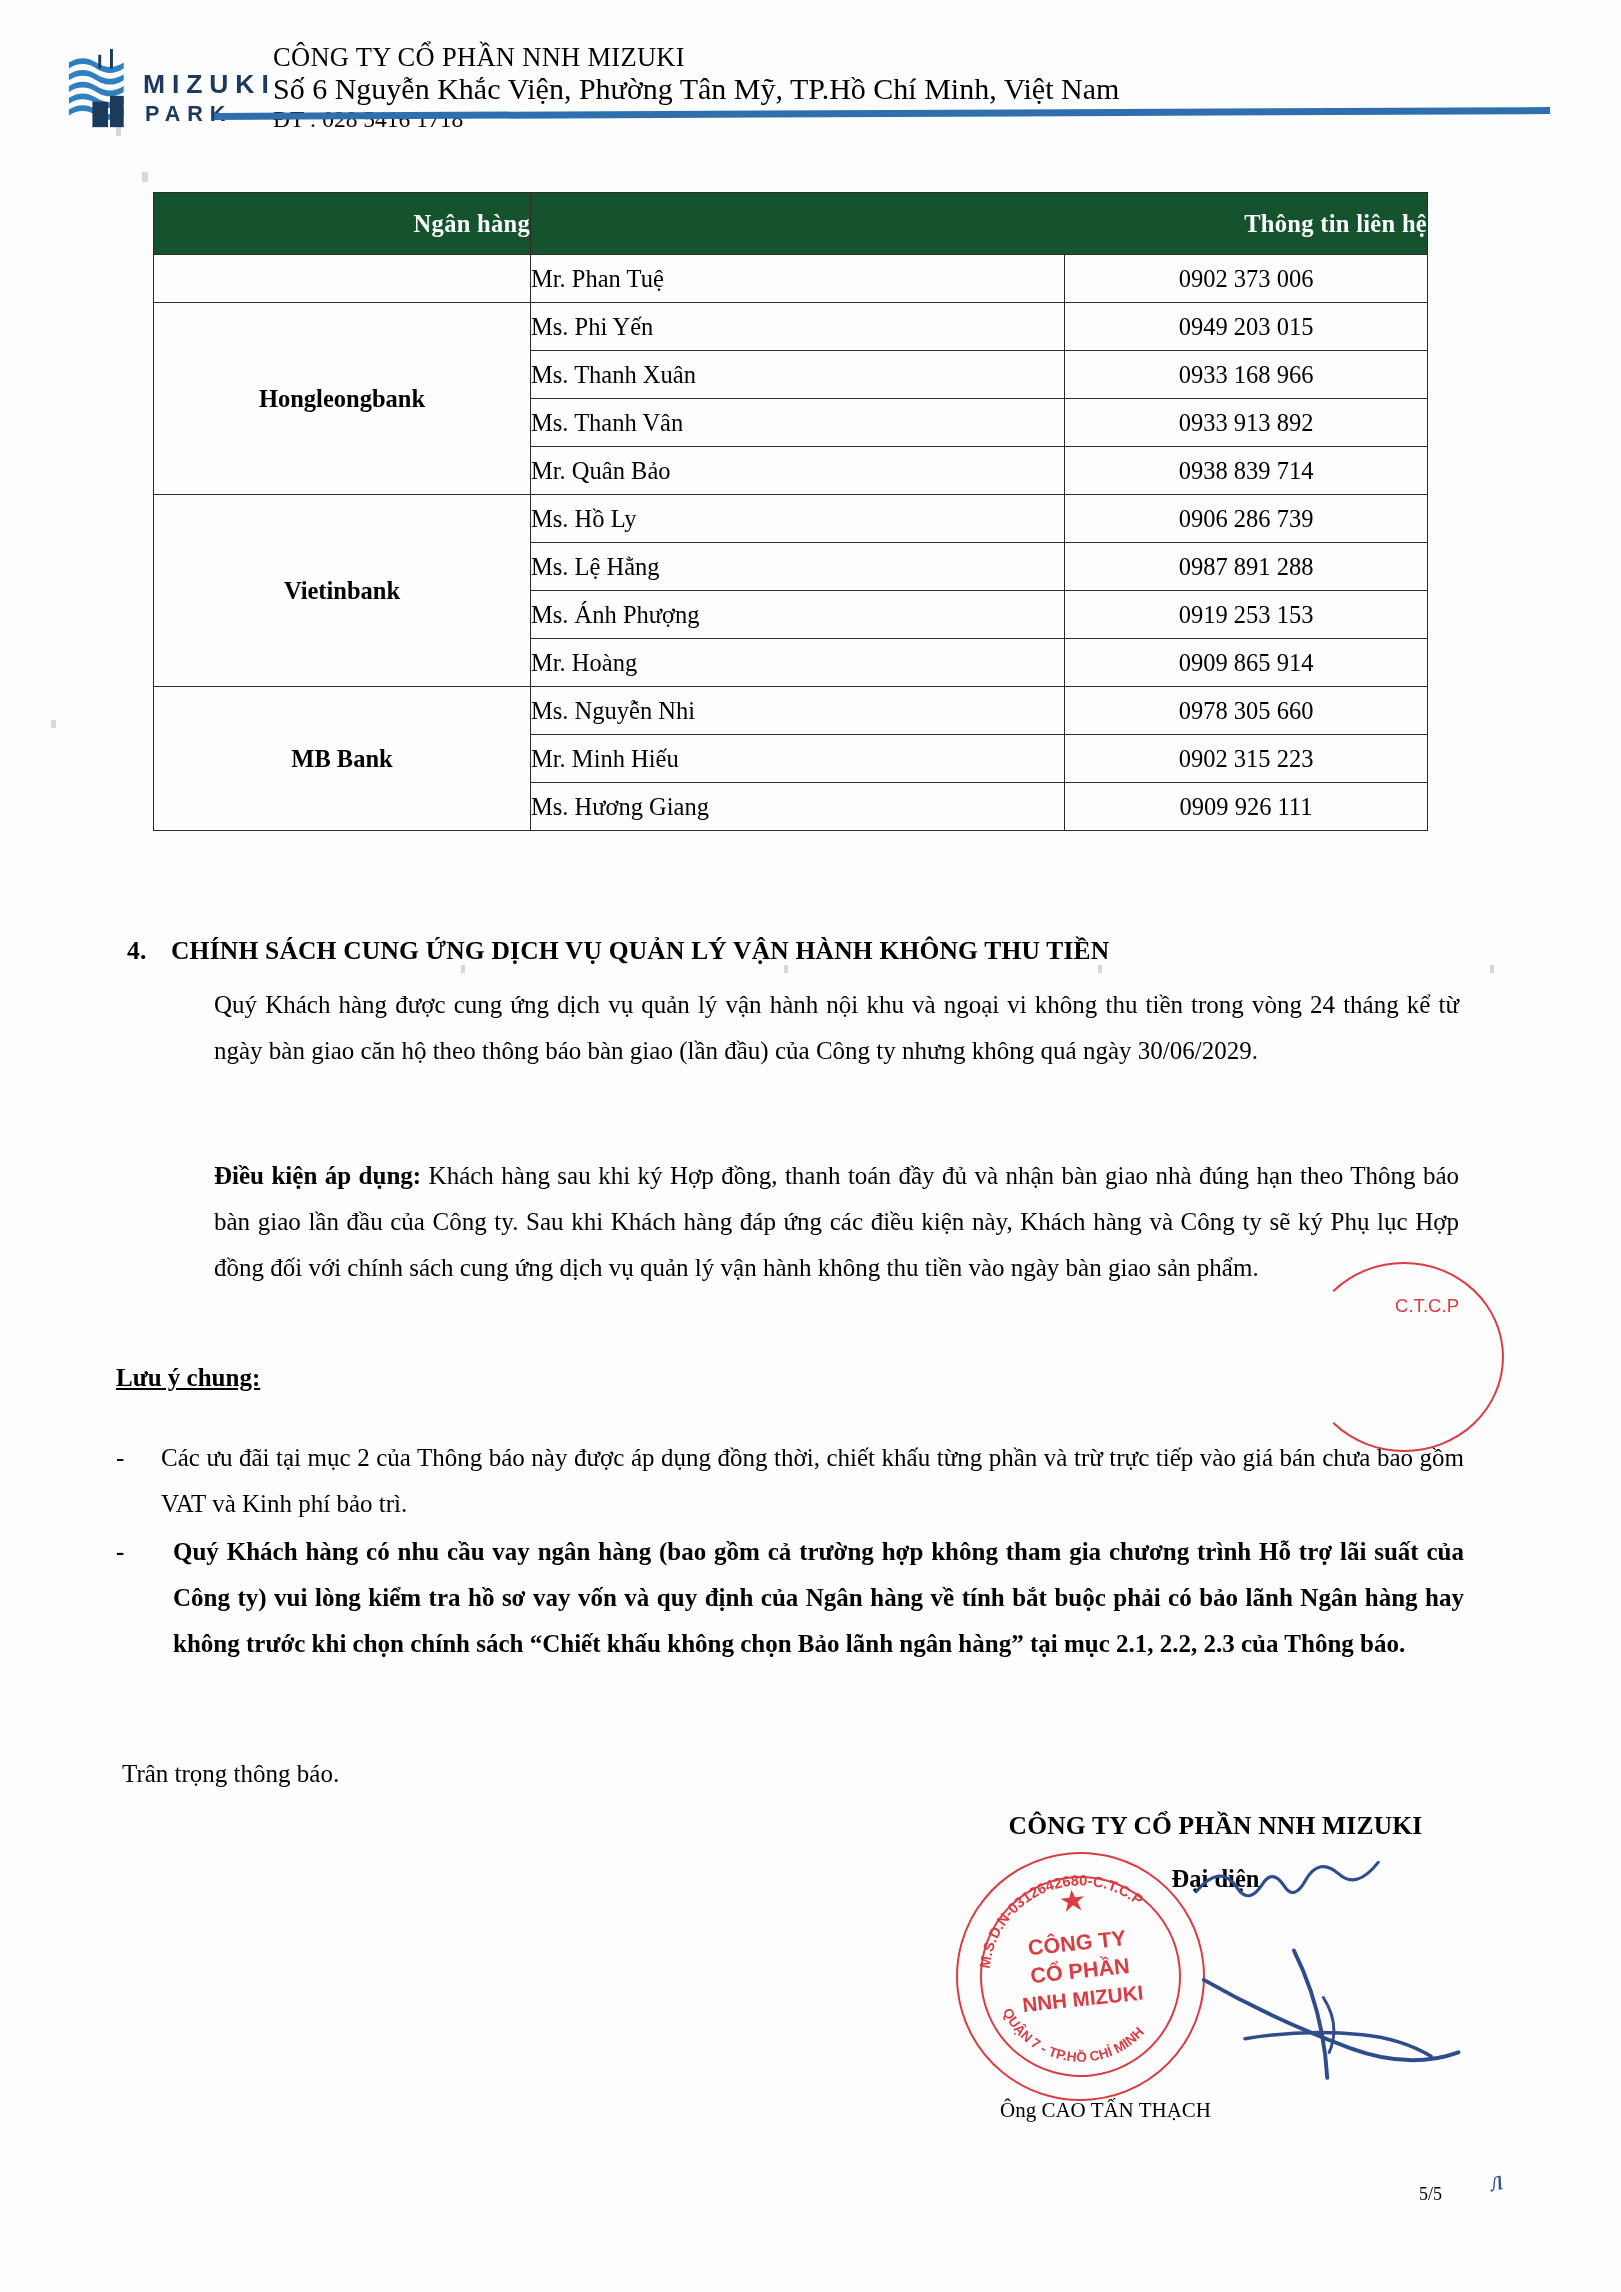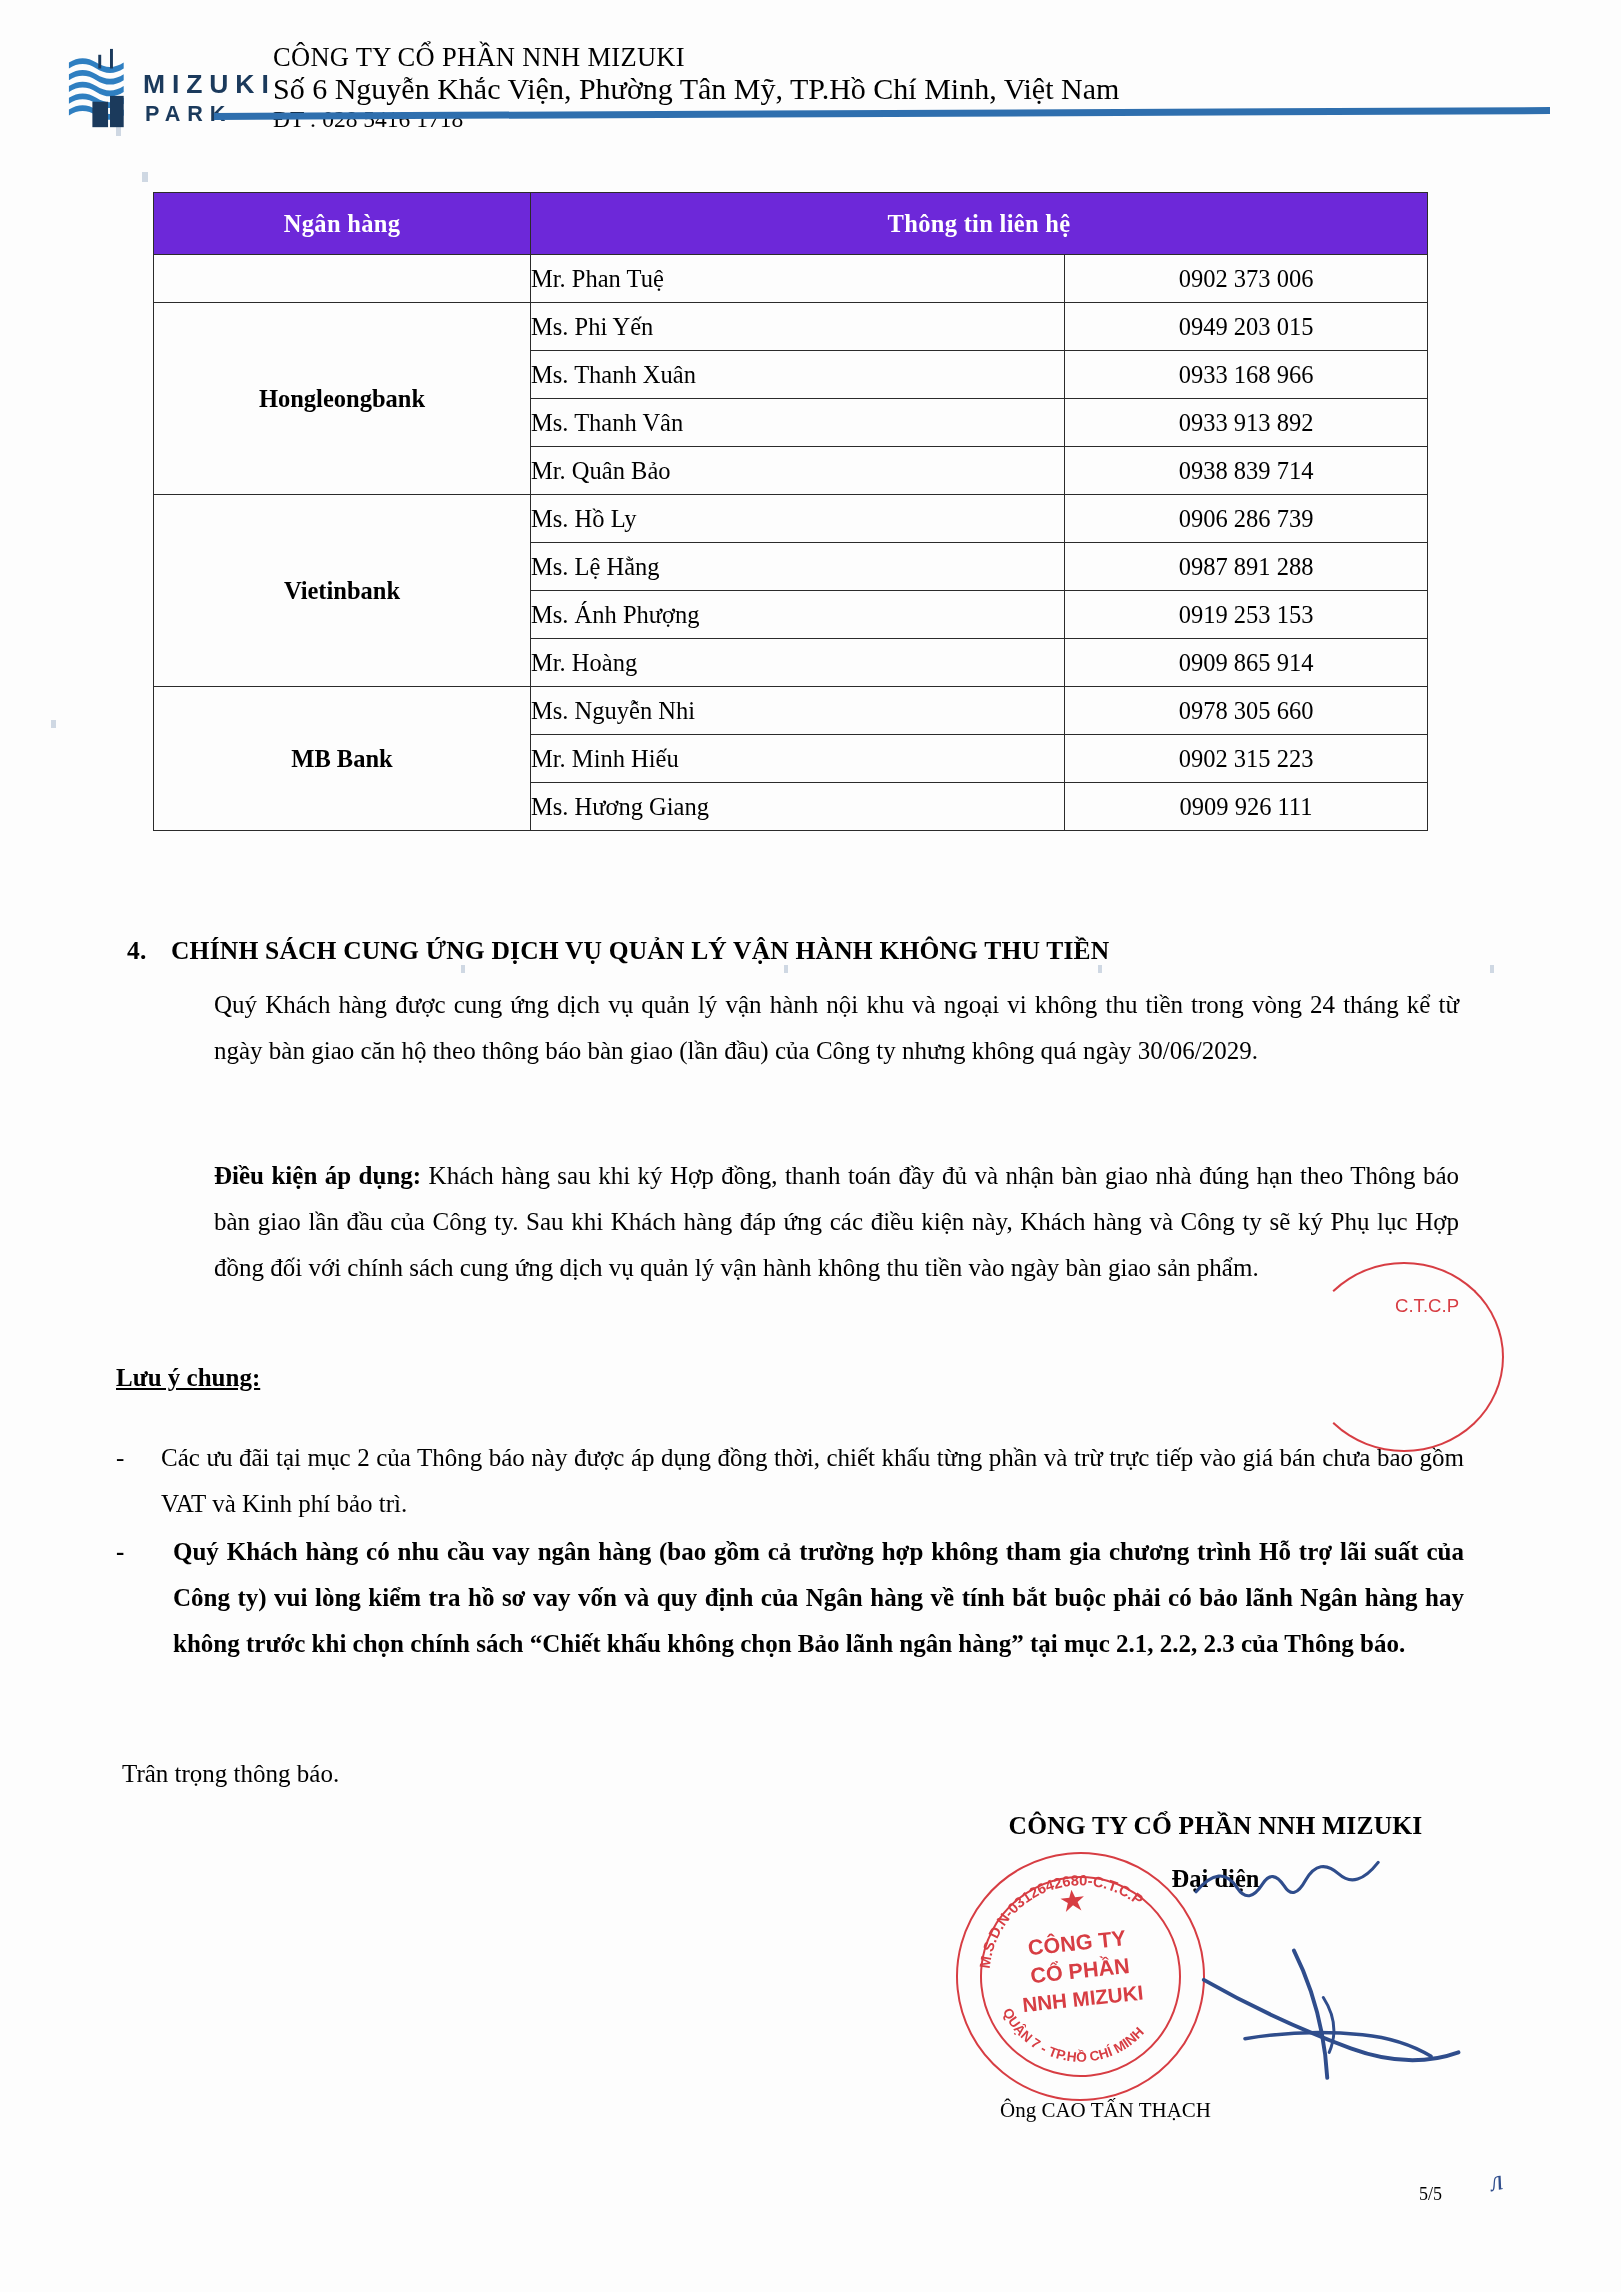"Ngân hàng" table.contact thead th { background: #6d28d9 -> #14532d; text-align: none -> right }
